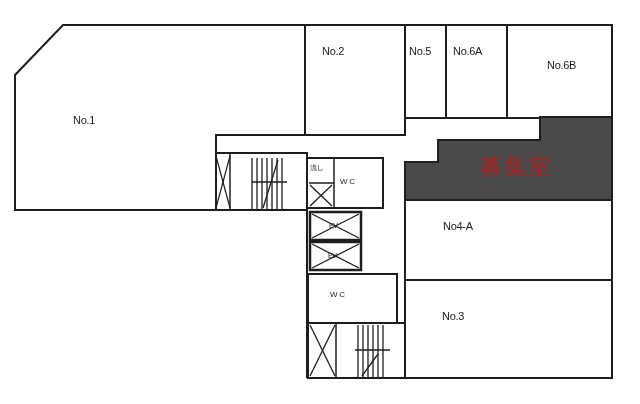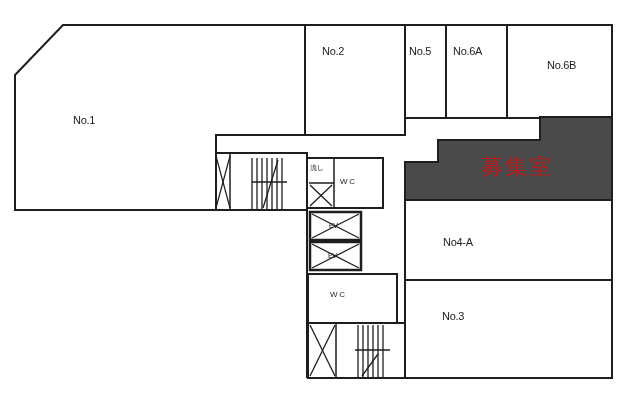"No4-A" div.lbl { top: 236px -> 220px }
